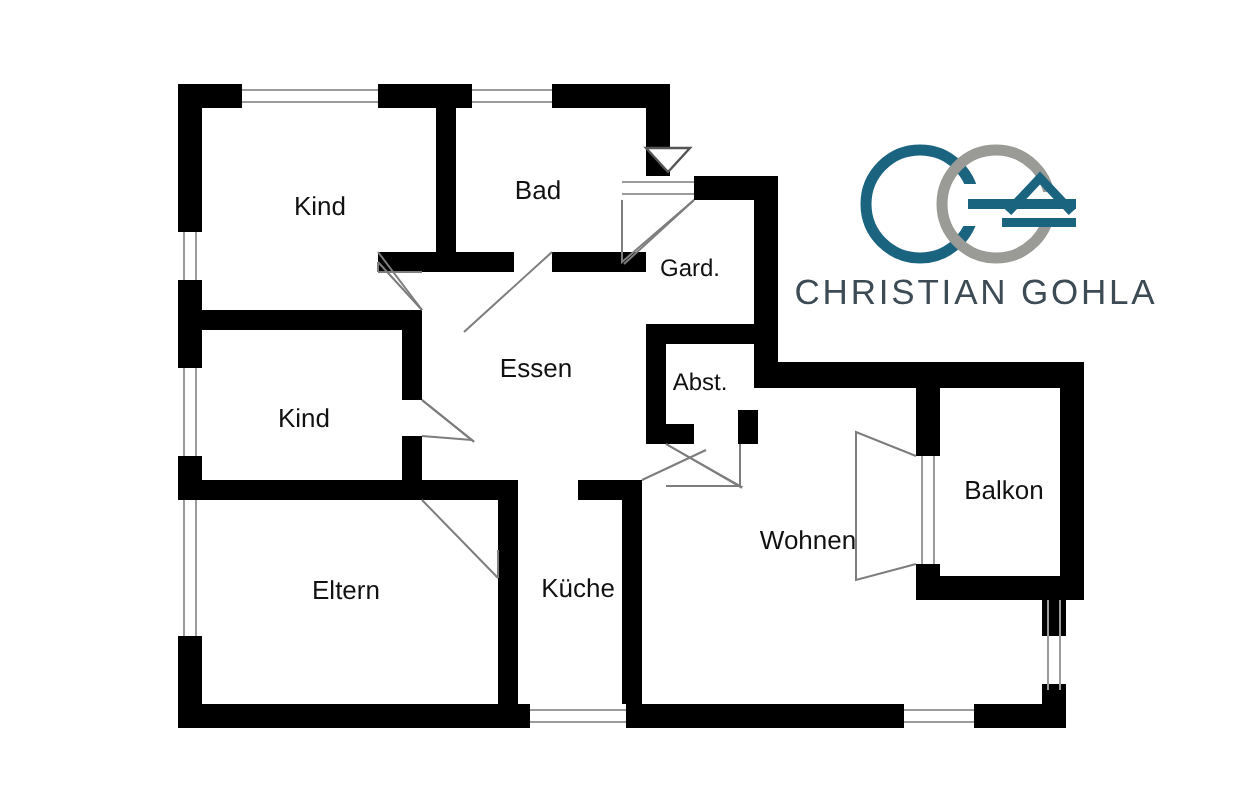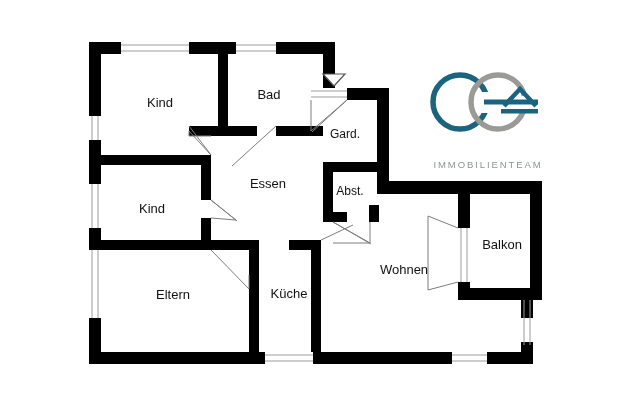"CHRISTIAN GOHLA" div.logo-text { html: none -> <div>CHRISTIAN GOHLA</div> }
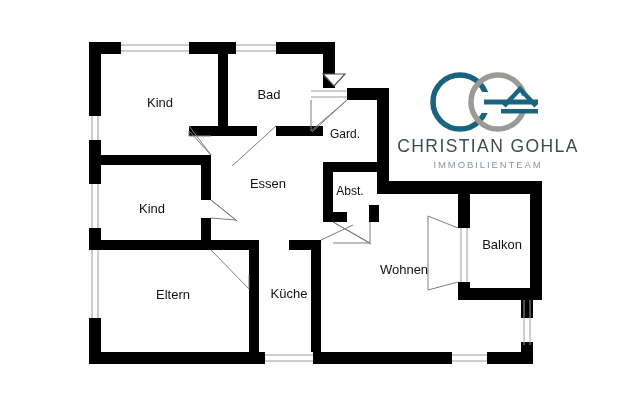"IMMOBILIENTEAM" div.logo-sub { html: <div>IMMOBILIENTEAM</div> -> none }
